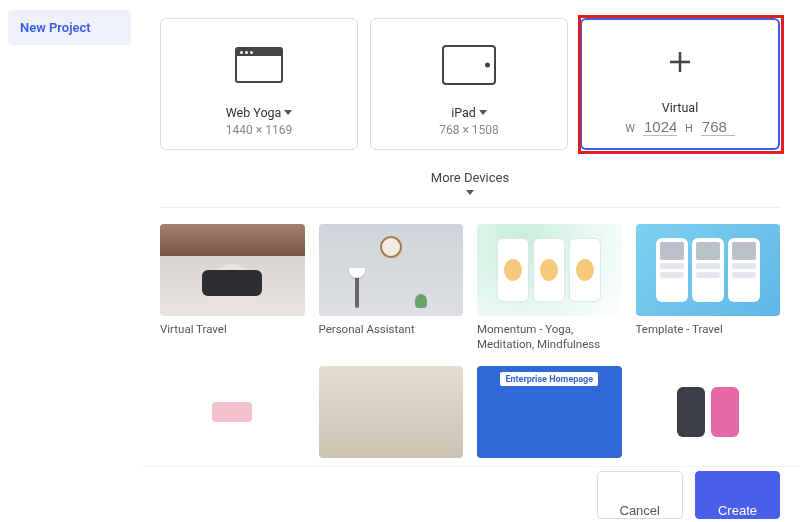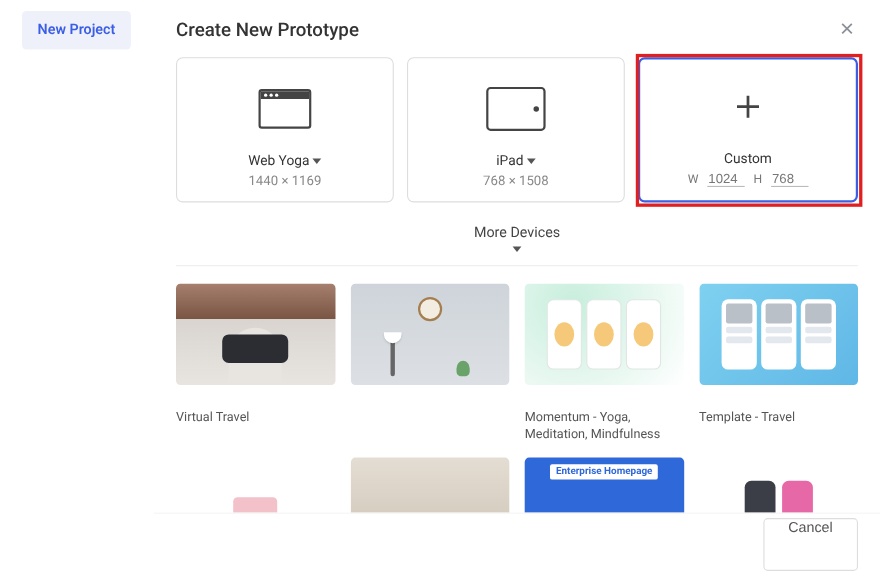"New Project" .sidebar { padding: 10px 20px -> 10px 8px; text-align: center -> none }
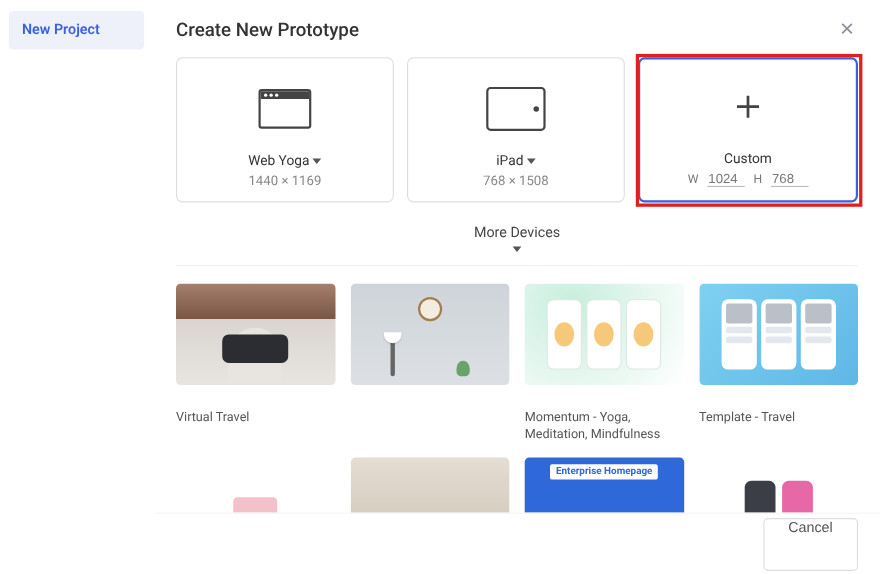"Create New Prototype" div.header-row { html: <div> <div>Create New Prototype</div> <div> <span> <svg> <path></path> </svg> </span> </div> </div> -> none }
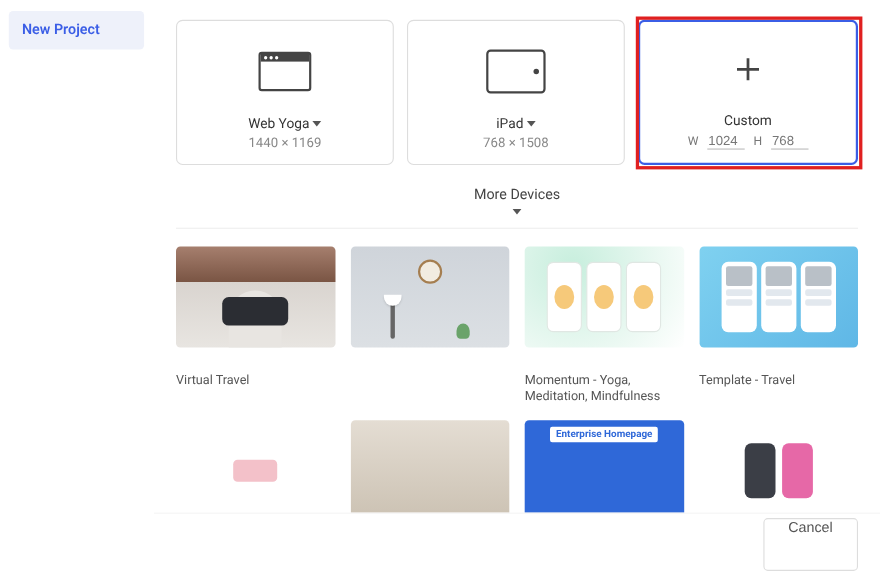"Custom" span { text: Custom -> Virtual }
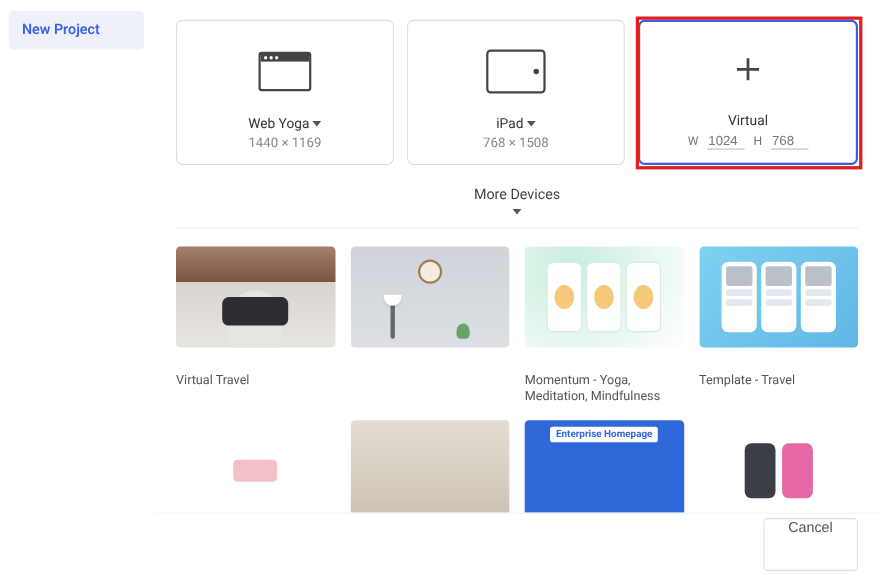"1024" .wh-input { font-size: 12px -> 15px }
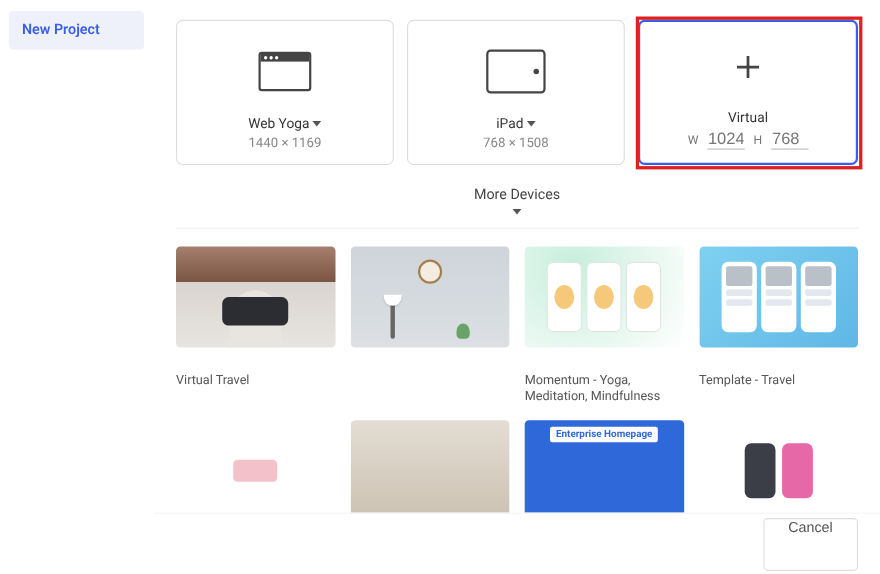"Virtual Travel" .template-name { margin-top: 22px -> 6px }
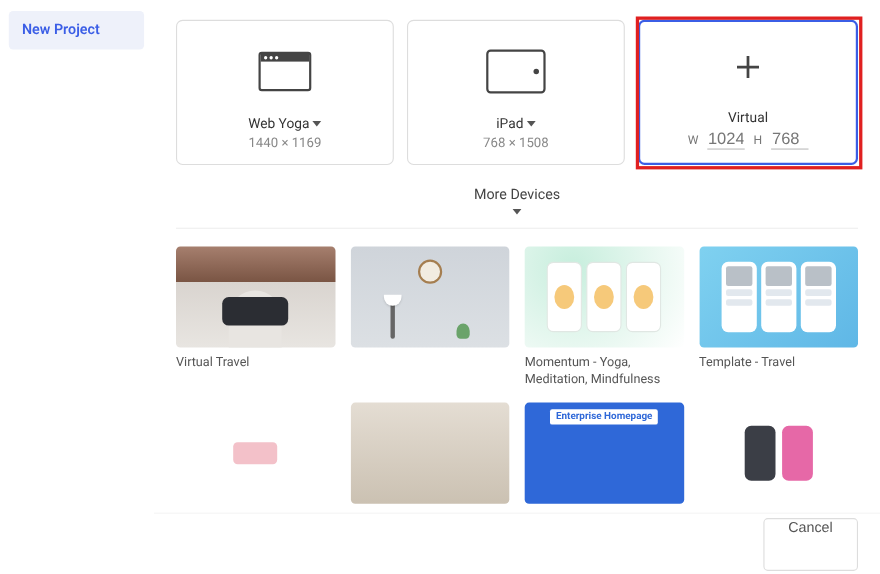"Personal Assistant" div.template-name { html: none -> <div>Personal Assistant</div> }
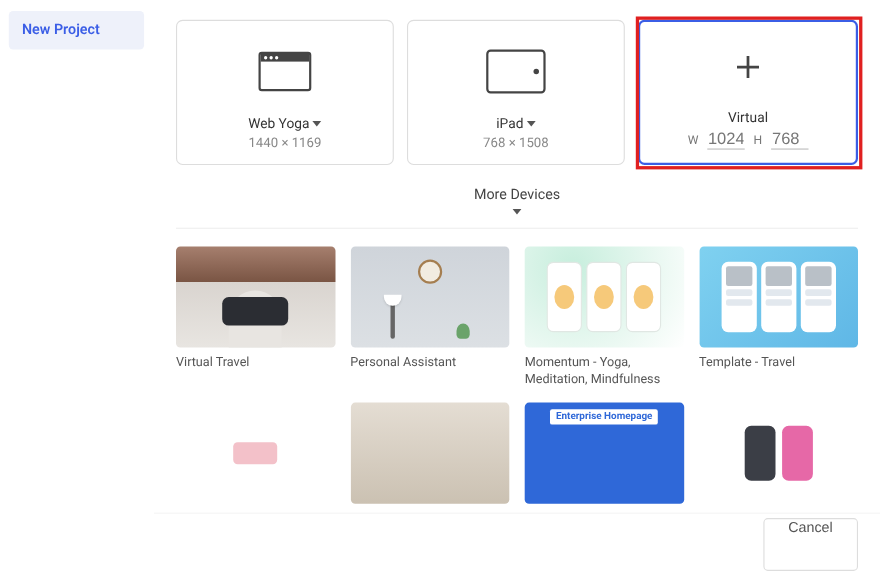"Cancel" .btn { align-items: flex-start -> flex-end }
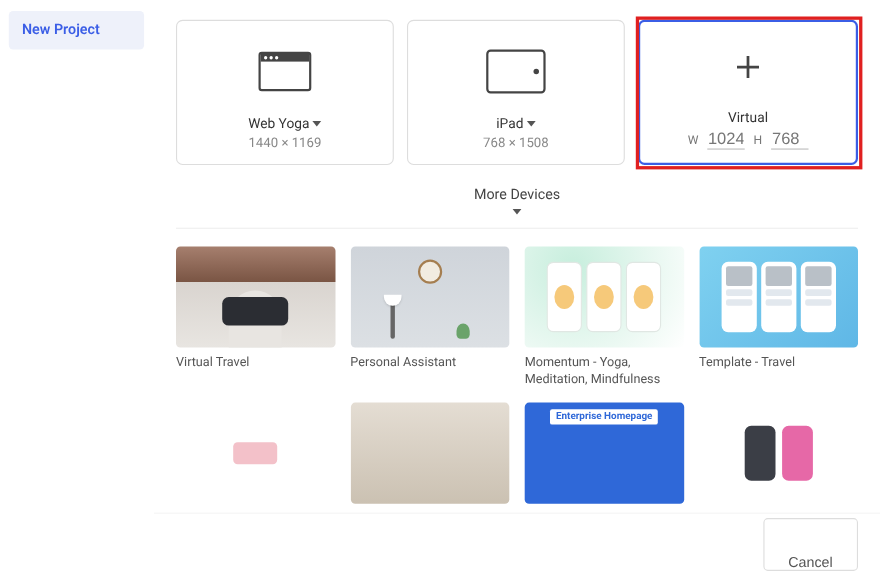"Create" button.btn { html: none -> <button> <span>Create</span> </button> }
